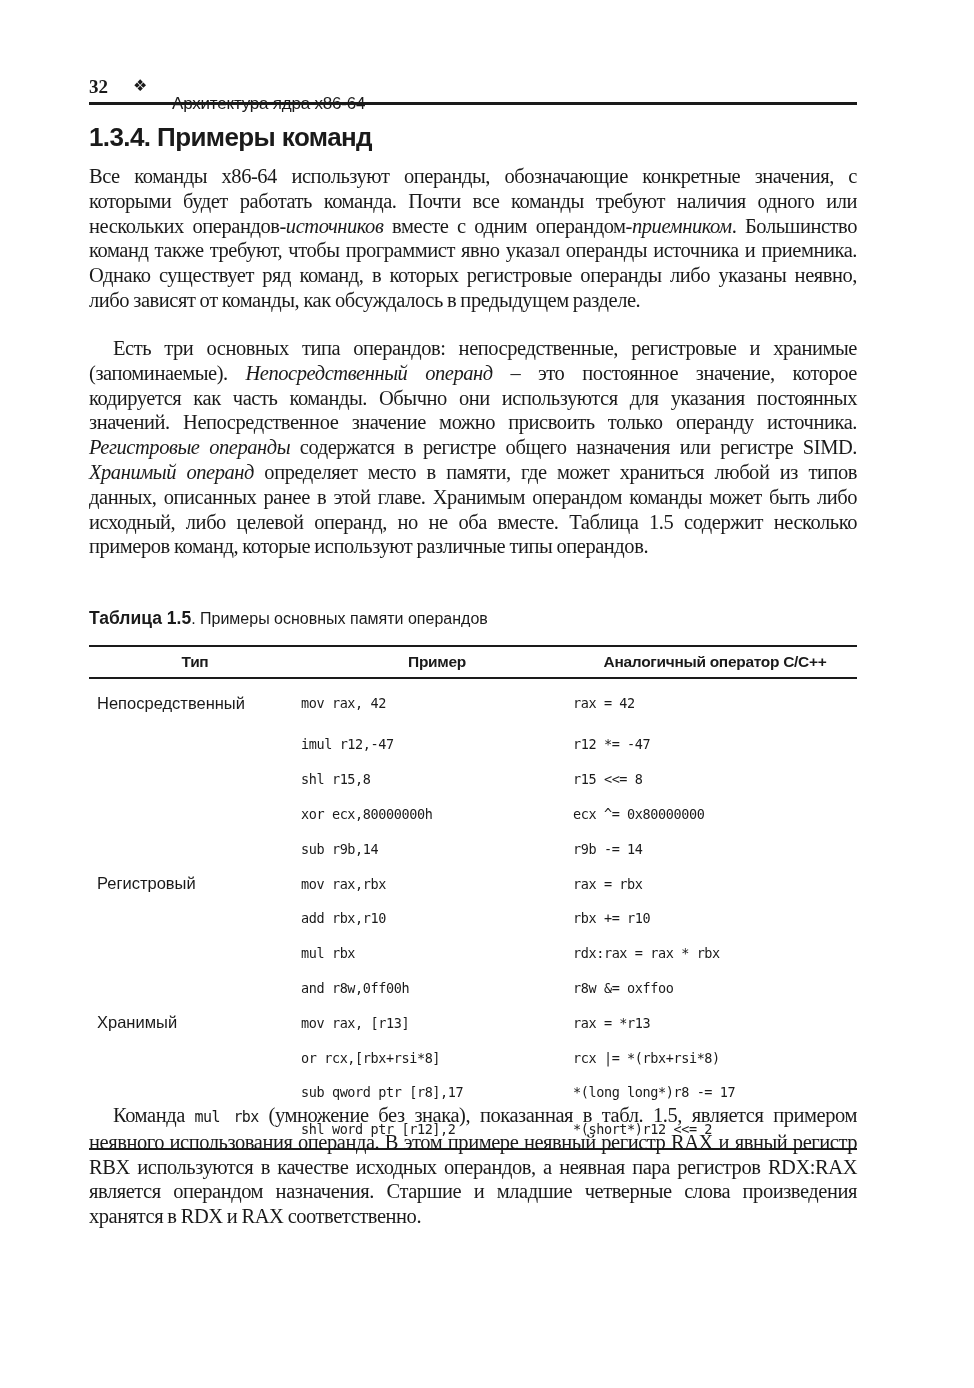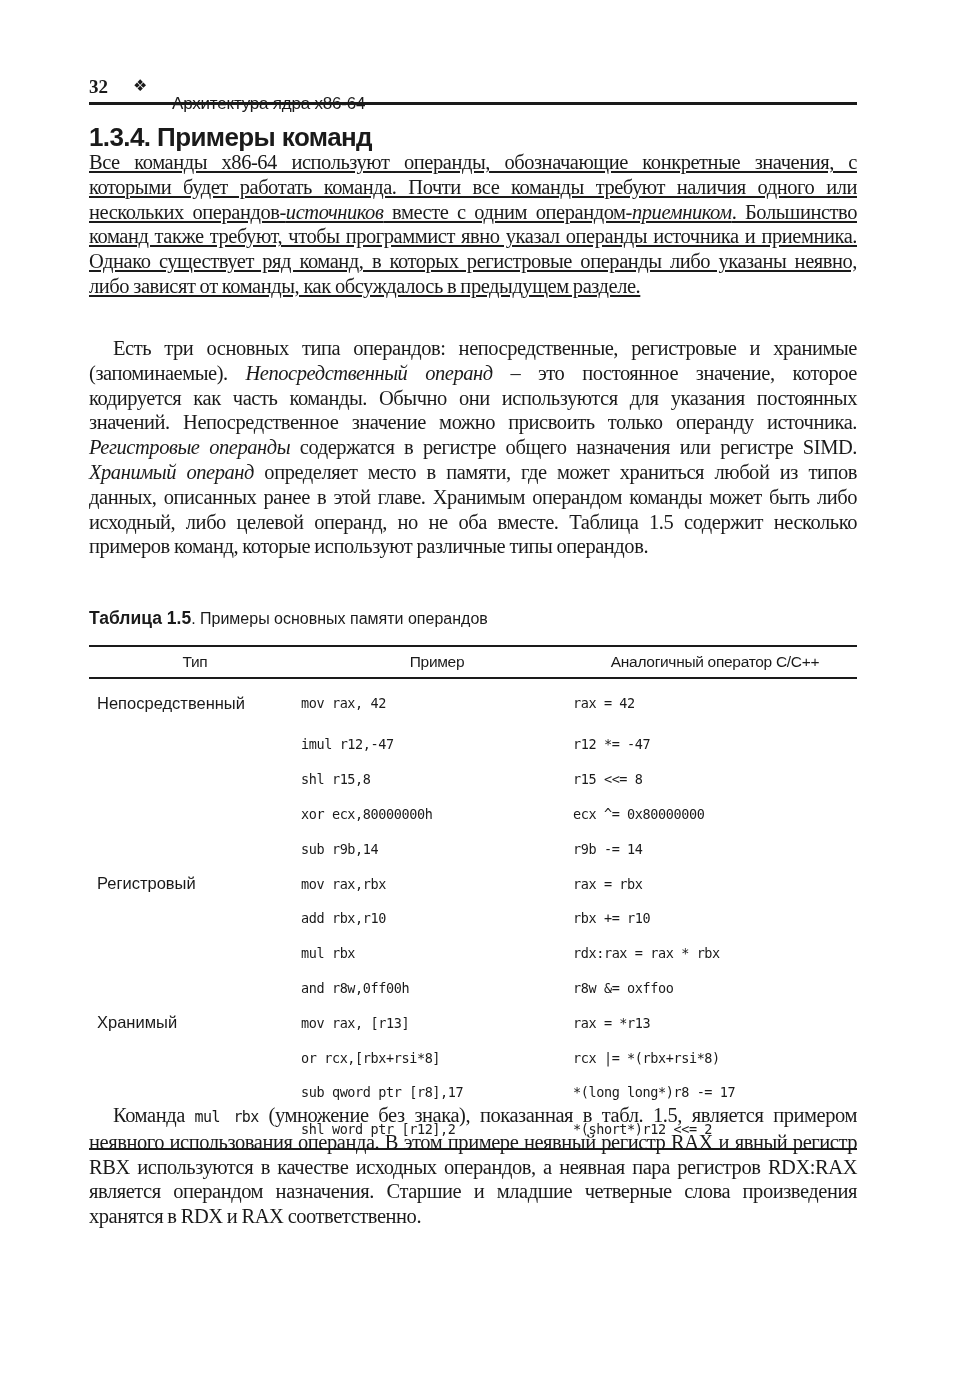"Все команды x86-64 используют операнды," .p1 { text-decoration: underline -> none; top: 150px -> 164px }
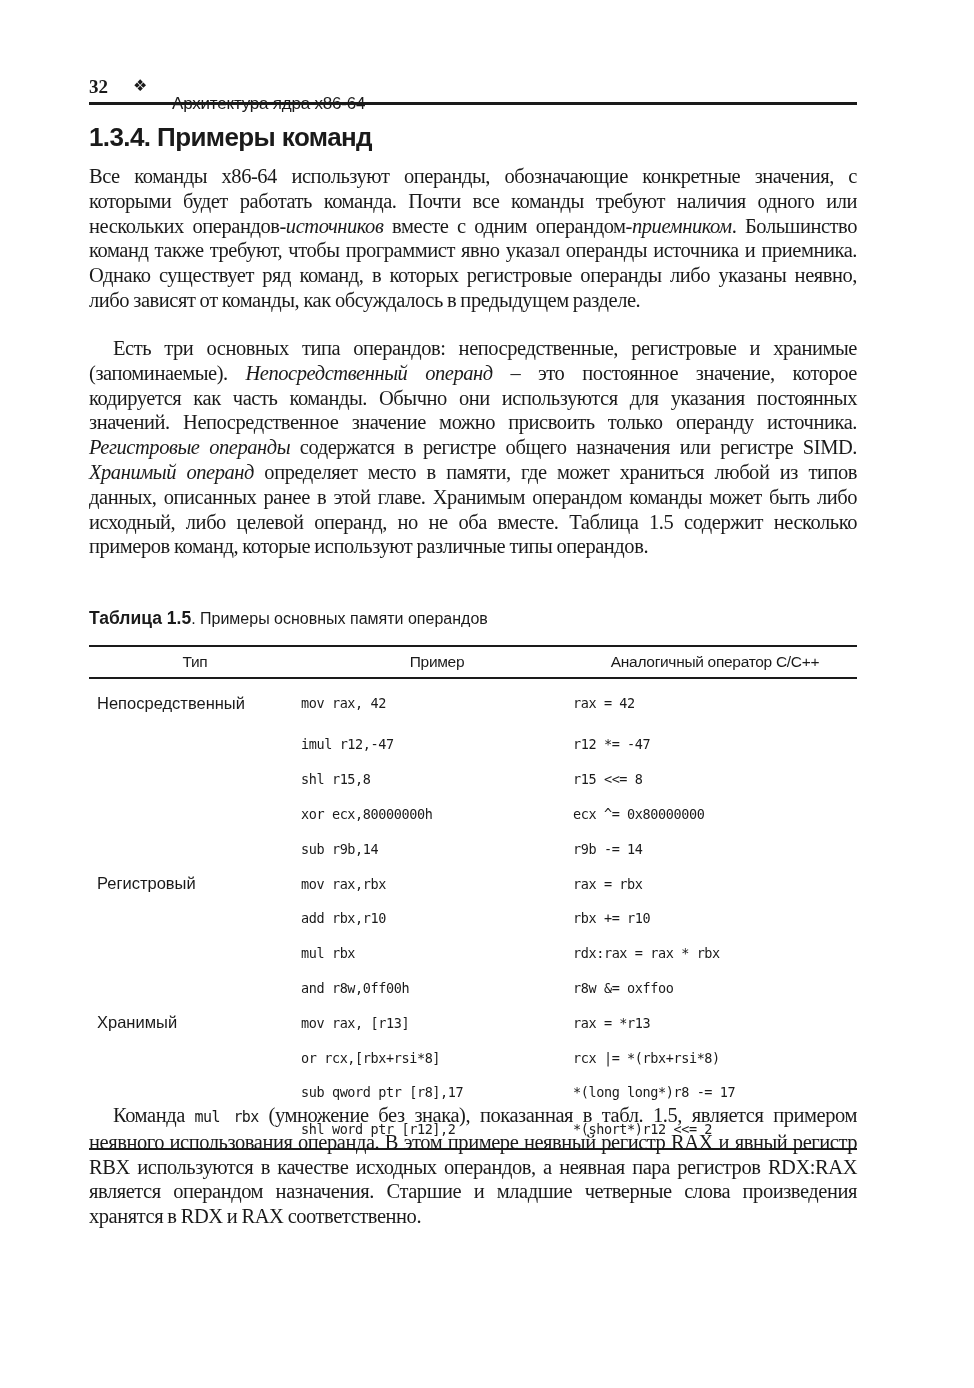"Тип" table.ops thead th { font-weight: normal -> bold }
